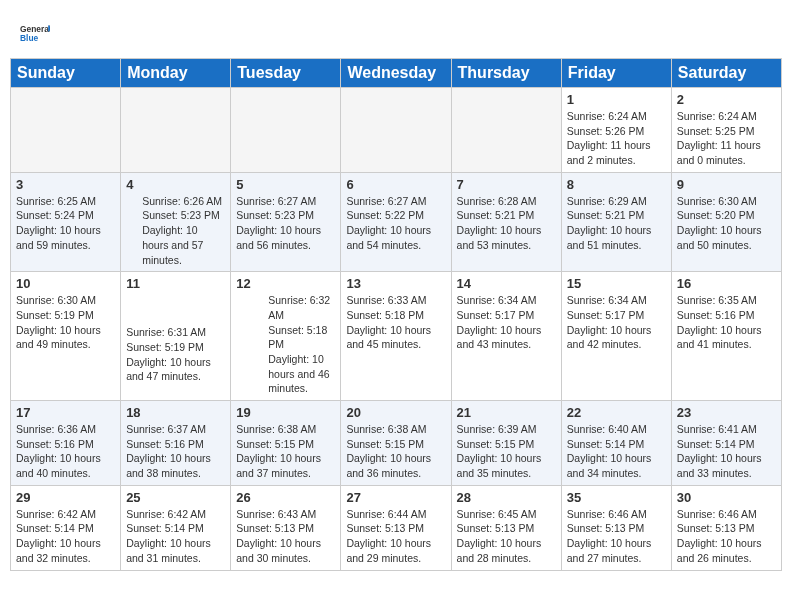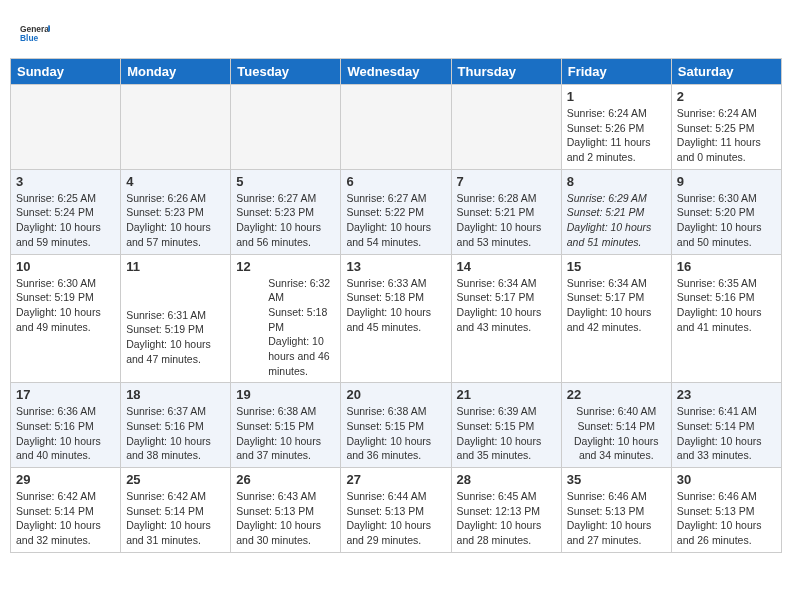"Sunday" .calendar th { font-size: 13px -> 16px }
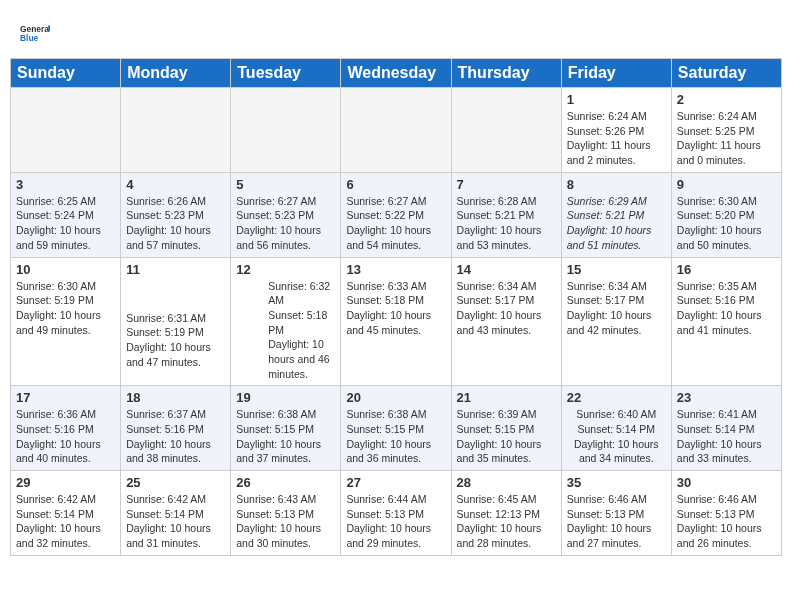"Sunrise: 6:26 AM" div.day-info { margin-left: none -> 16px }
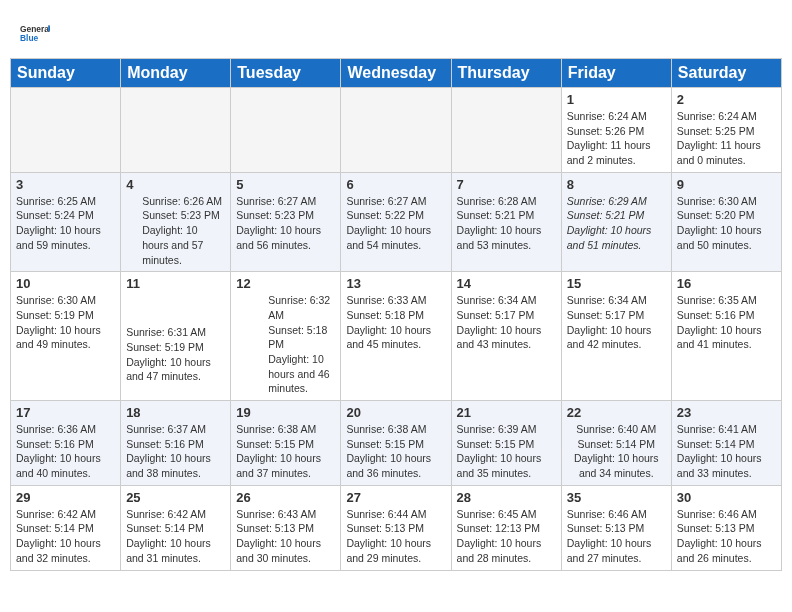"Sunrise: 6:29 AM" div.day-info { font-style: italic -> none }
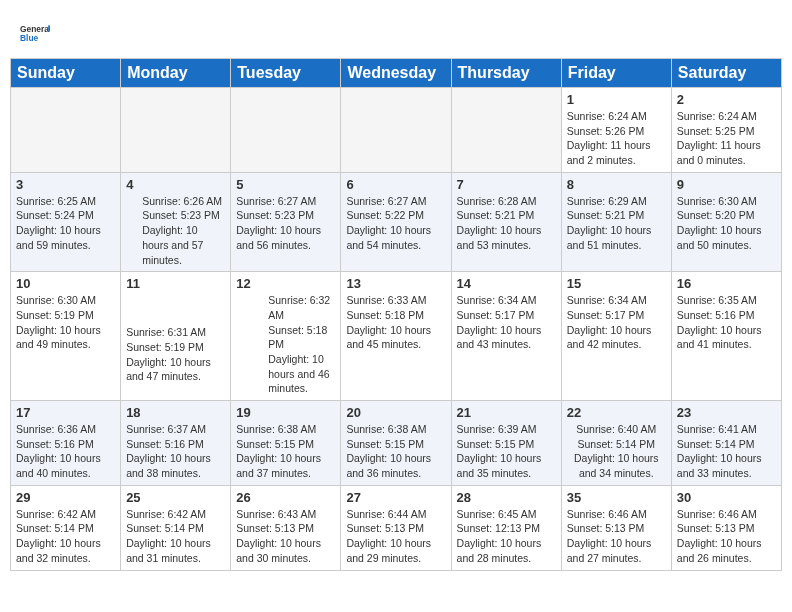"Sunrise: 6:40 AM" div.day-info { text-align: center -> none }
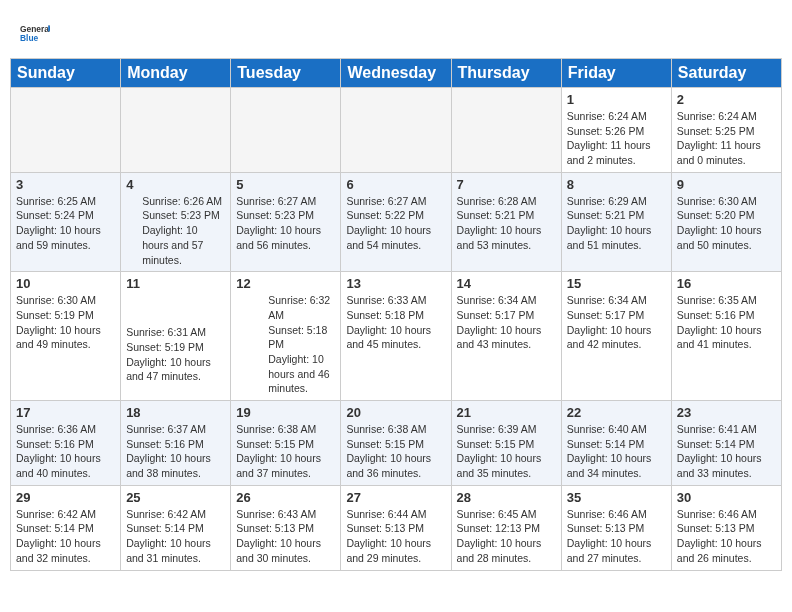"Sunrise: 6:45 AM" div.day-info { text: 12:13 -> 5:13 }
